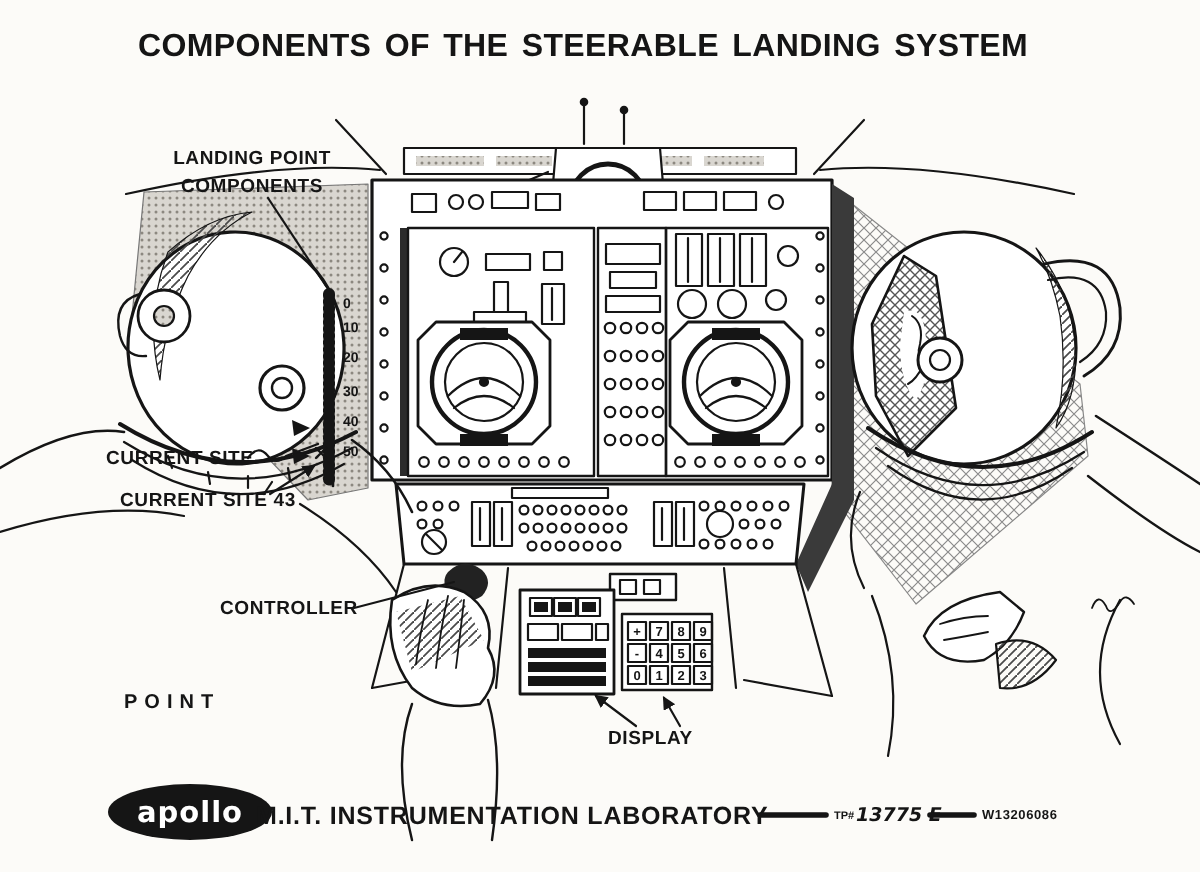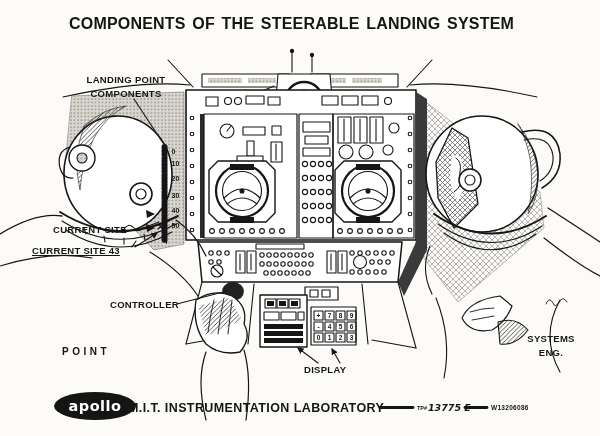"CURRENT SITE 43" #lbl-current { left: 32px -> 60px; text-decoration: underline -> none }
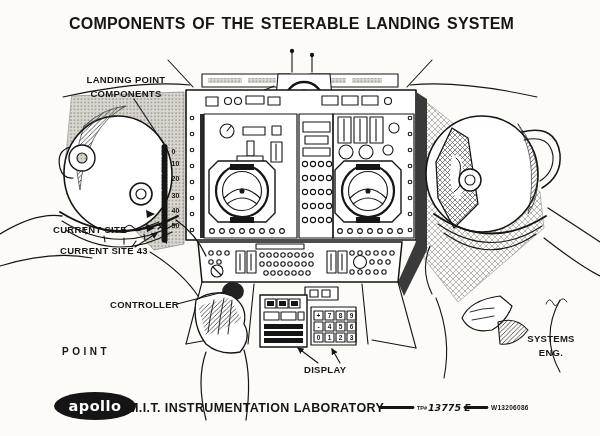"SYSTEMS" div.lbl { html: <div> <span>SYSTEMS</span><br> <span>ENG.</span> </div> -> none }
